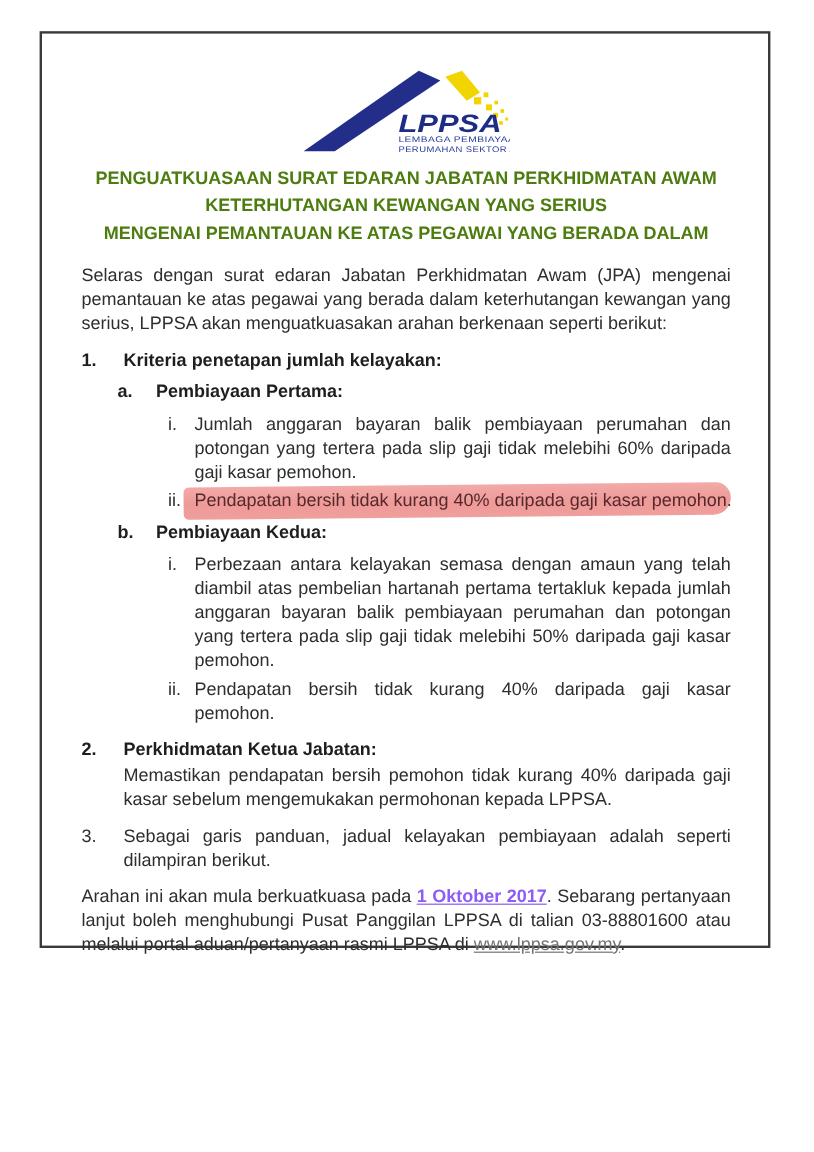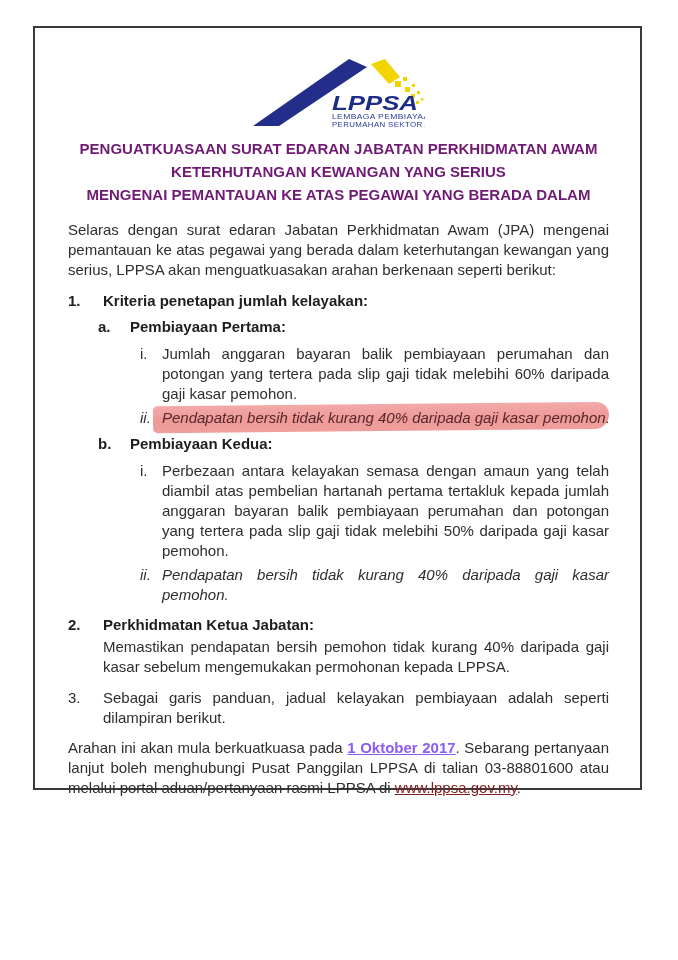"PENGUATKUASAAN SURAT EDARAN JABATAN" .doc-title { color: #701a75 -> #4d7c0f }
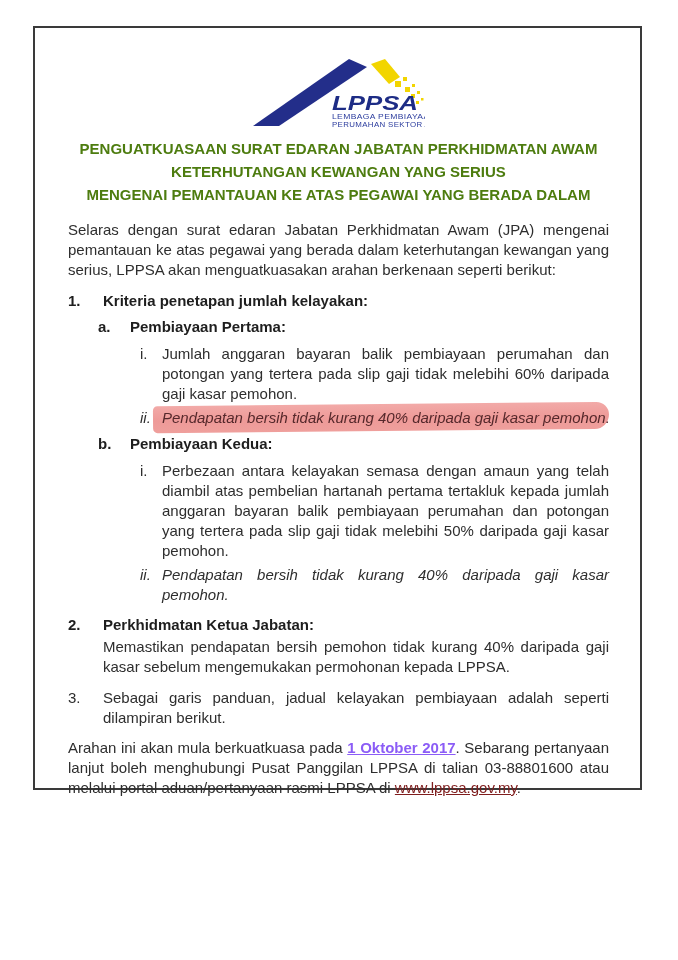"ii." .m-ptii { font-style: italic -> none }
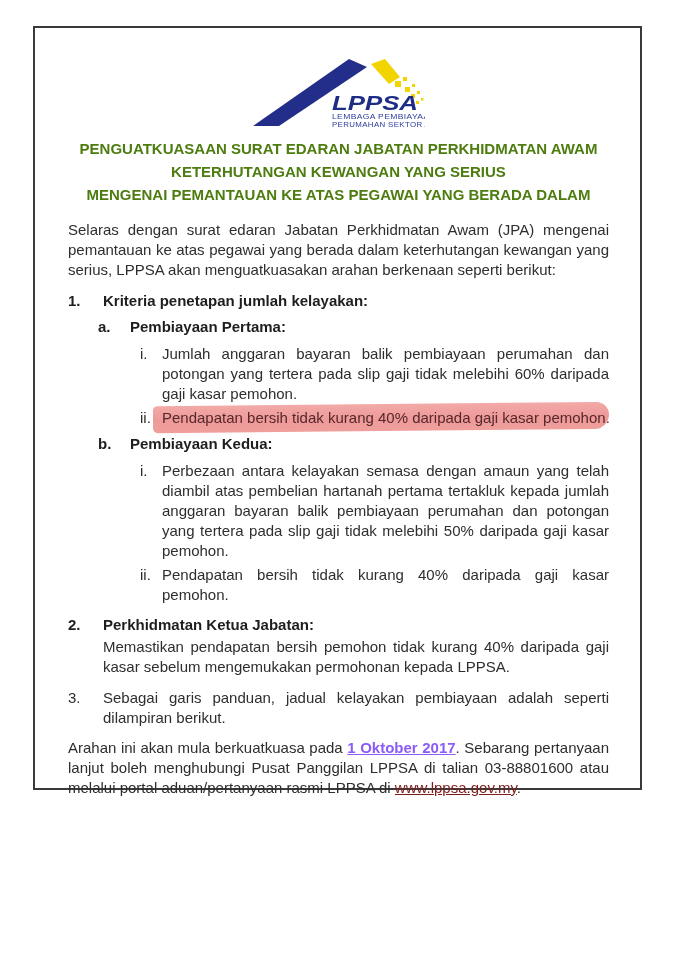"www.lppsa.gov.my" .link { color: #7f1d1d -> #737373 }
